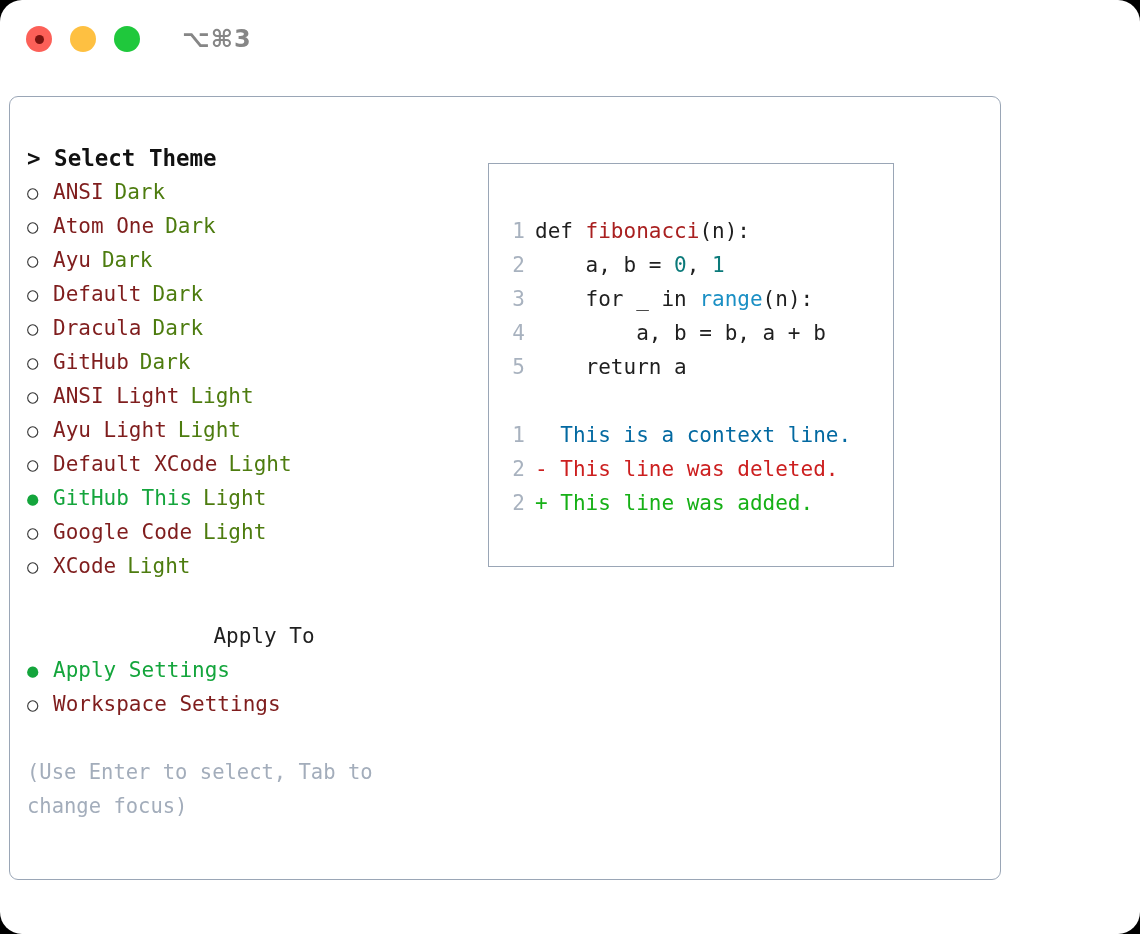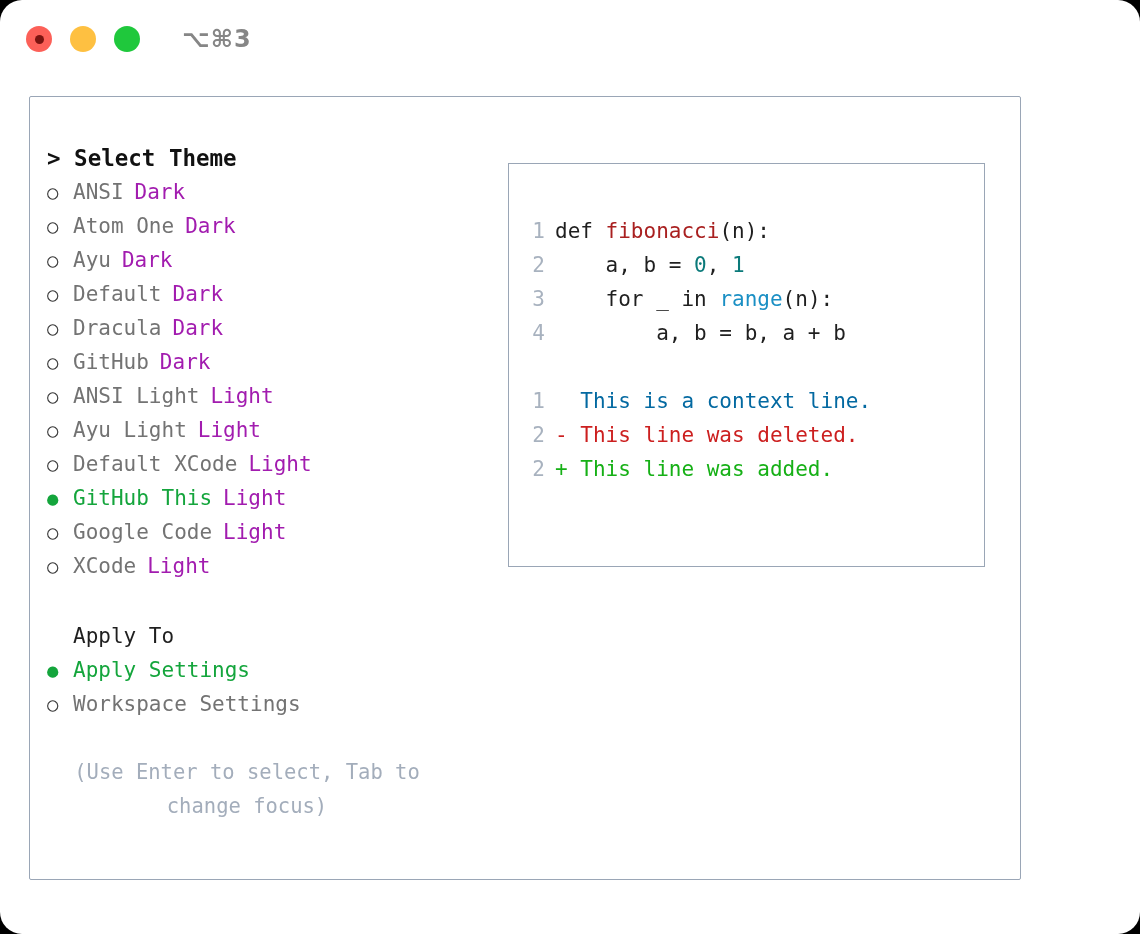"> Select Theme" .panel { border-radius: 2px -> 9px; left: 29px -> 9px }
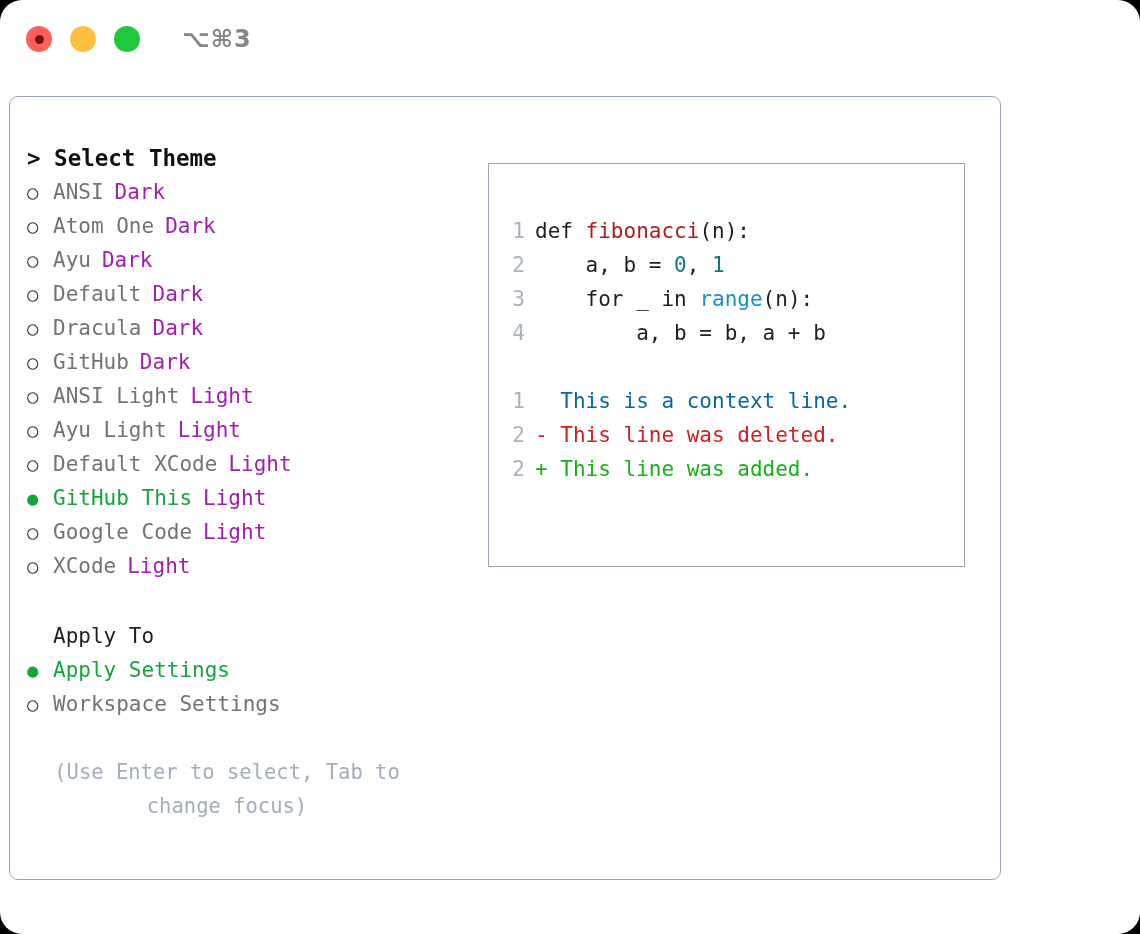"ANSI" .opt-label { color: #737373 -> #7f1d1d }
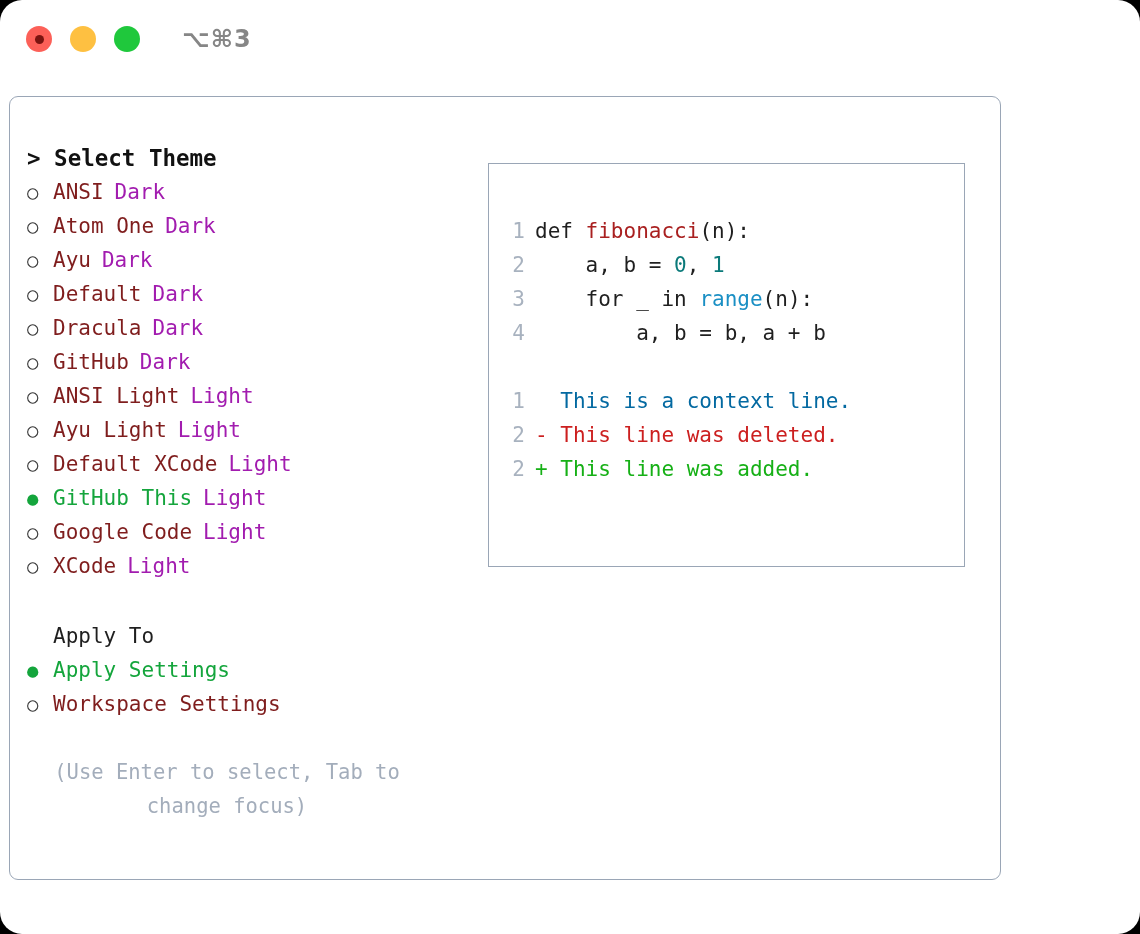"Dark" .opt-tag { color: #a21caf -> #4d7c0f }
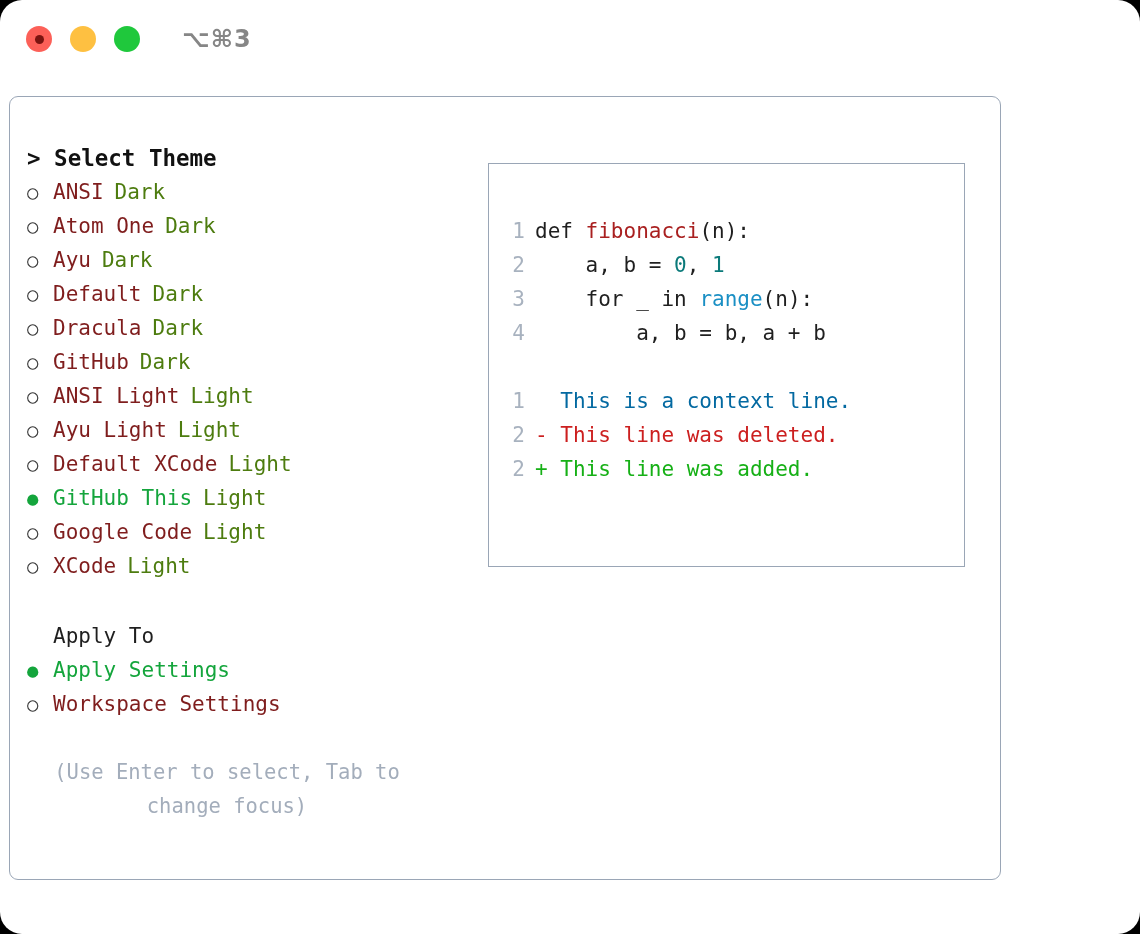"1 def fibonacci(n):" .preview-box { width: 477px -> 406px }
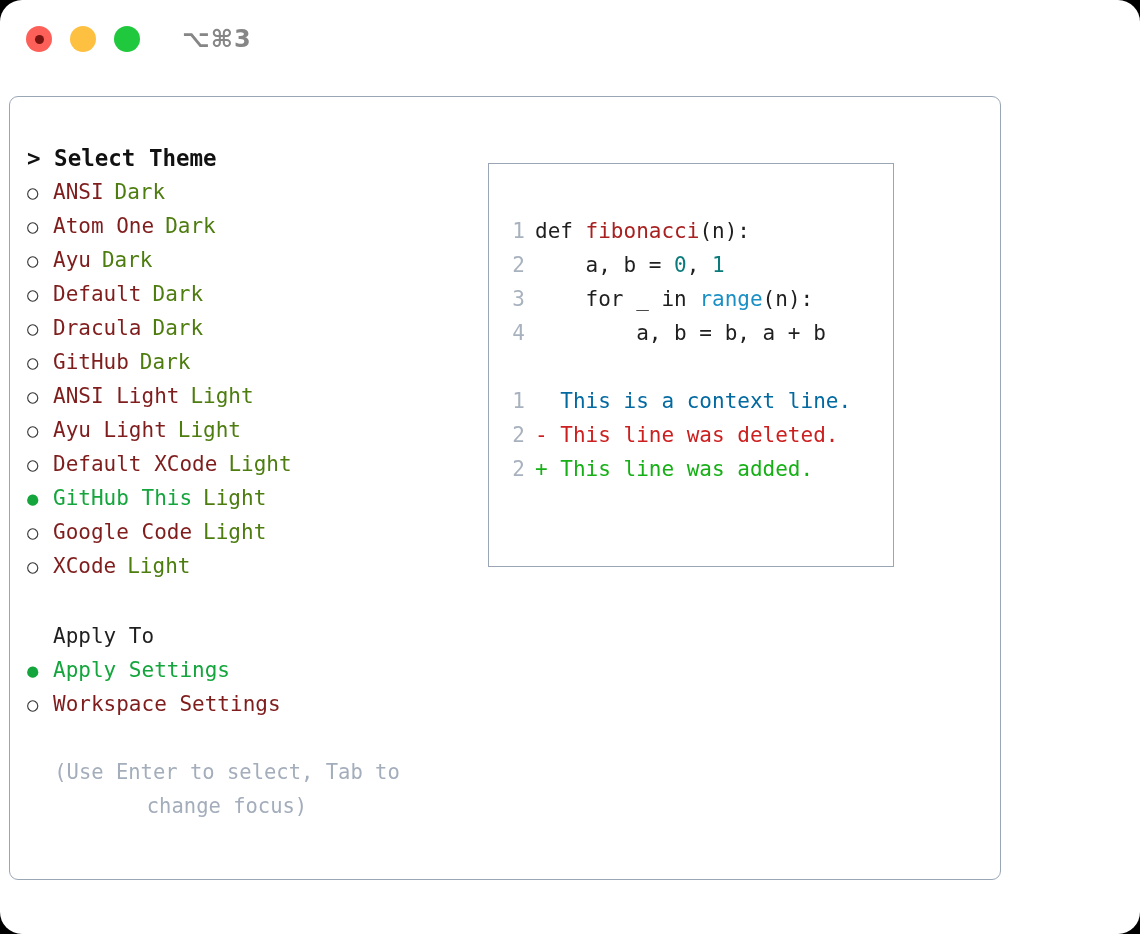"5 return a" div.code-line { html: none -> <div><span>5</span><span> return a</span></div> }
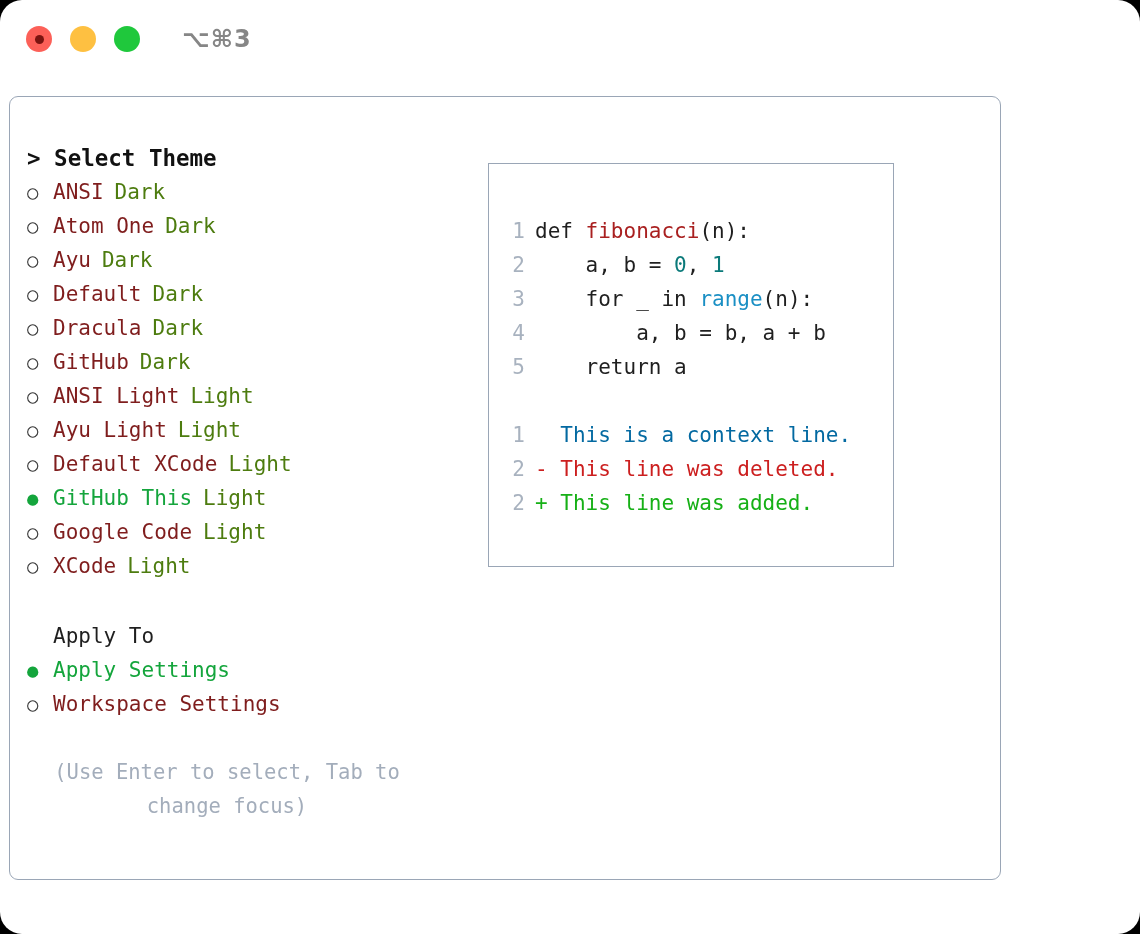"Apply To" .section-label { text-align: none -> center }
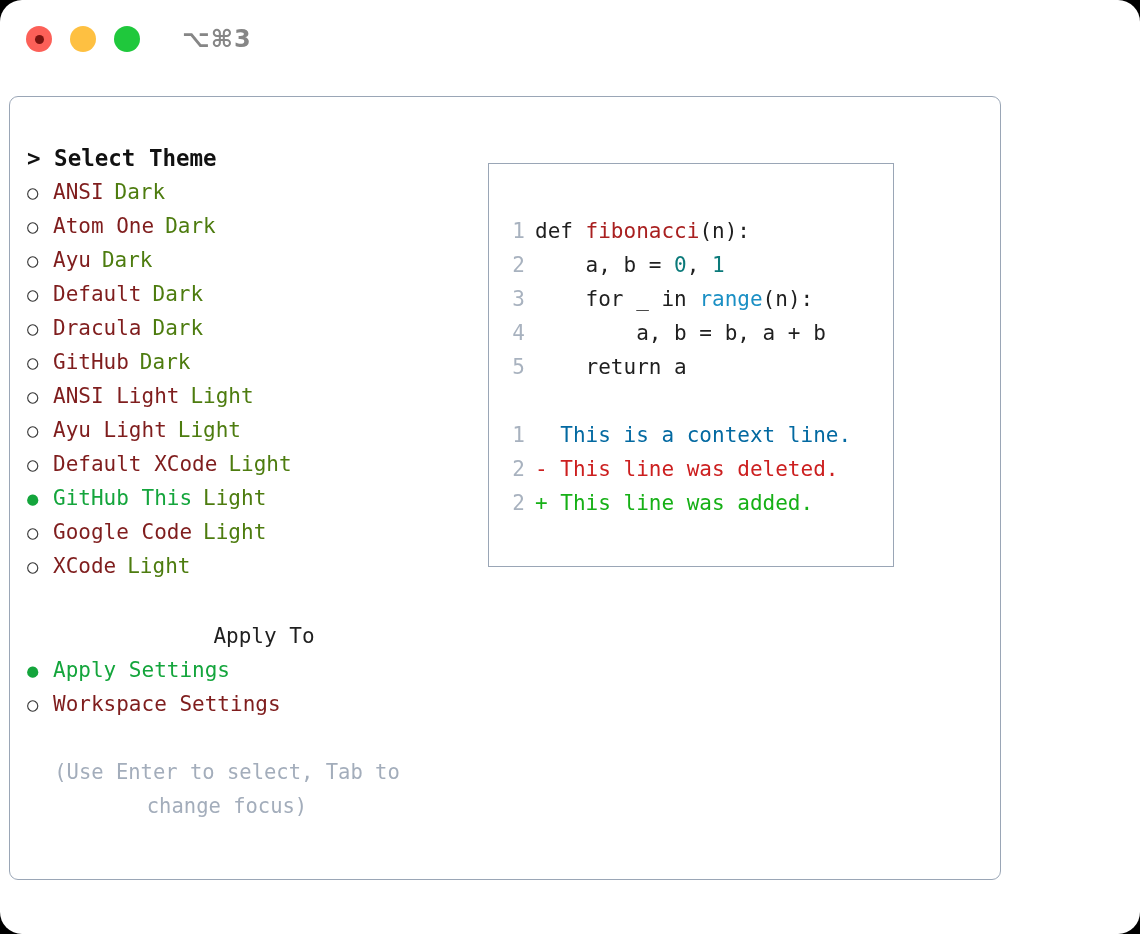"(Use Enter to select, Tab" .hint { text-align: center -> none }
